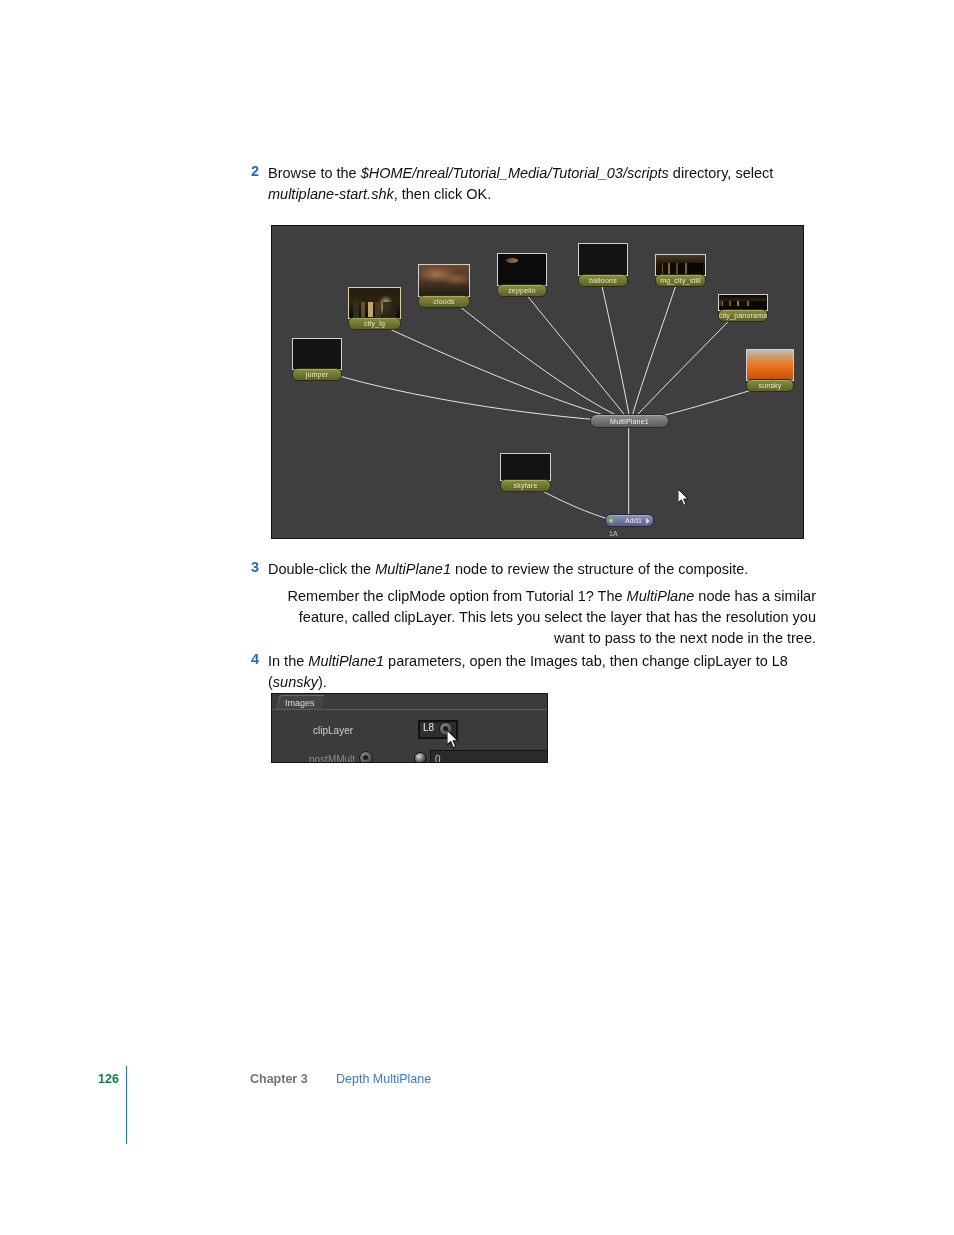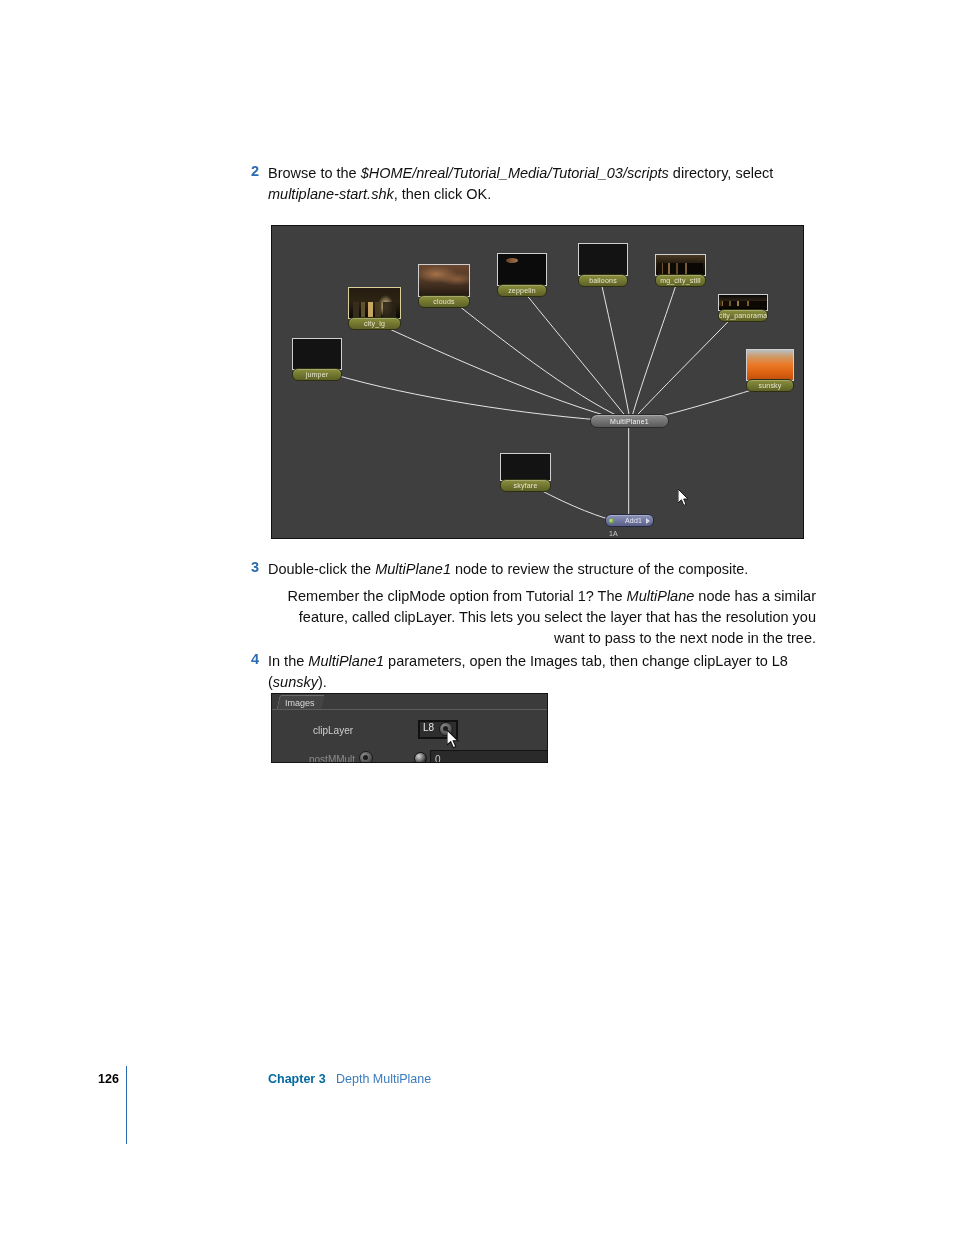"126" .pagenum { color: #000000 -> #15803d }
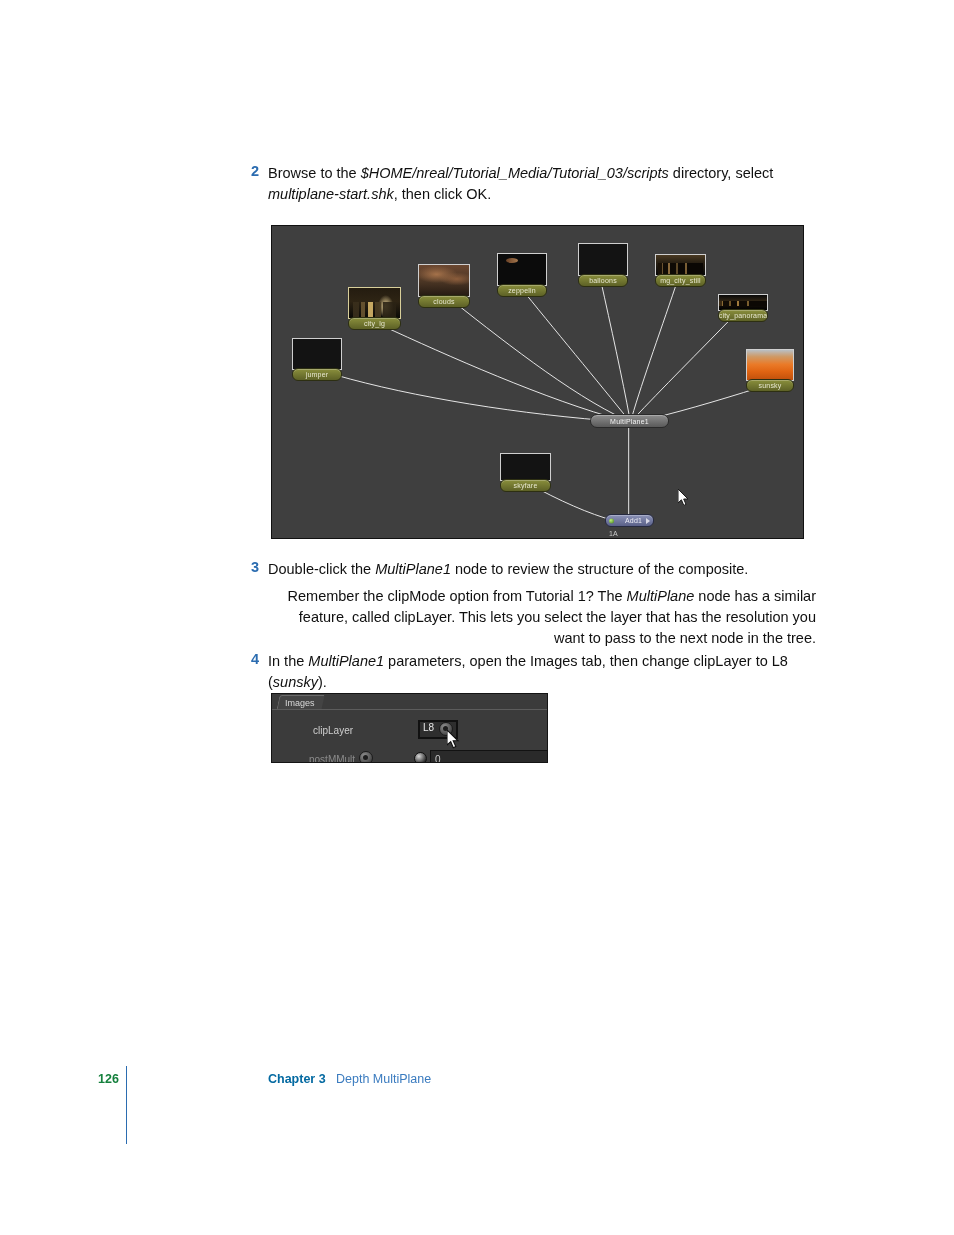"Chapter 3" .chap { color: #0369a1 -> #737373; left: 268px -> 250px }
